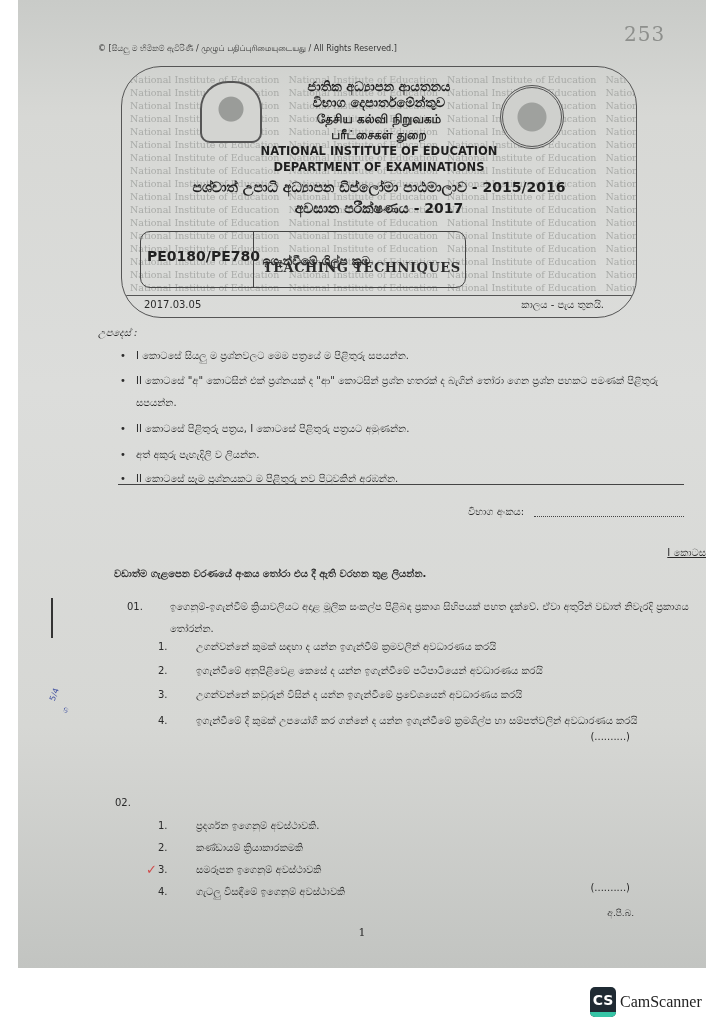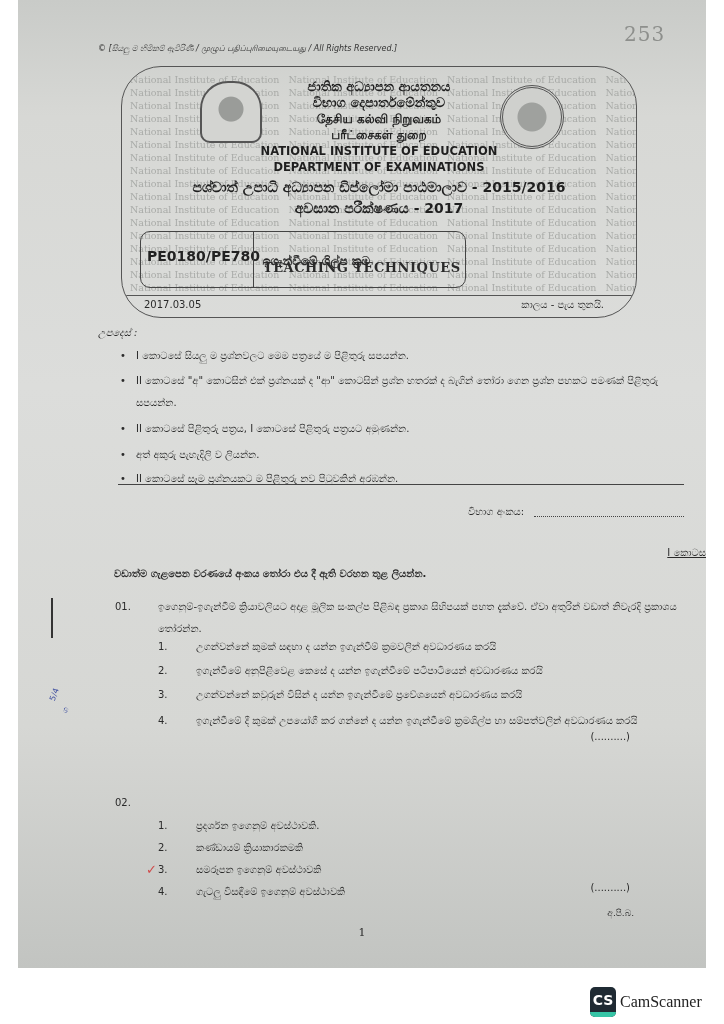"© [සියලු ම හිමිකම් ඇවිරිණි" .copyright { font-style: italic -> none }
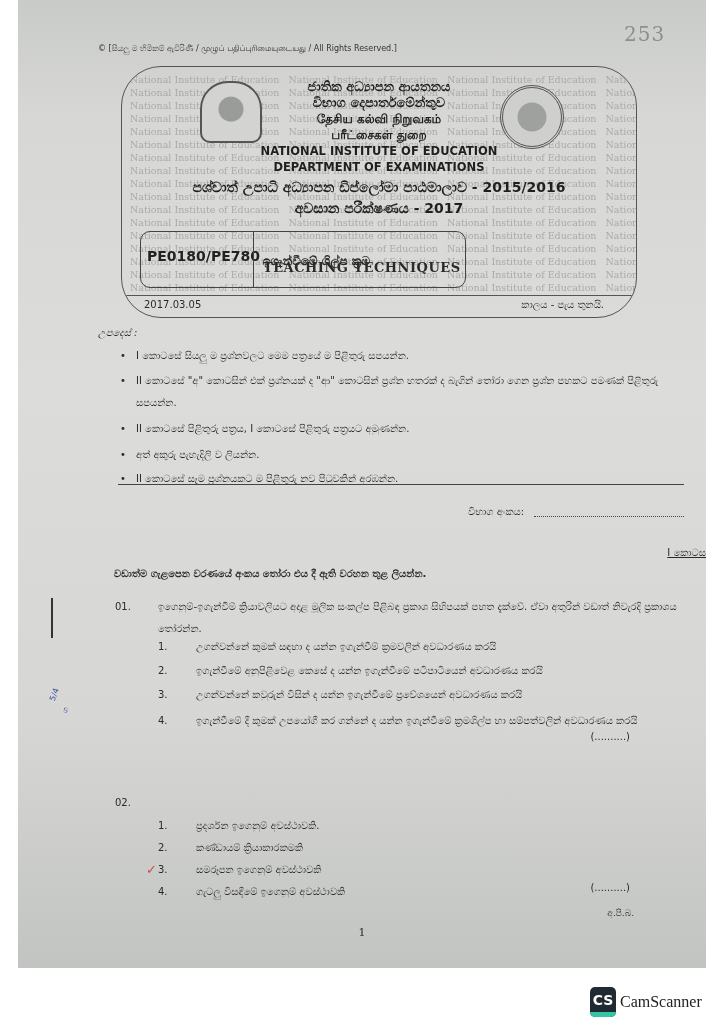"01." div.q { left: 0 -> 12px }
